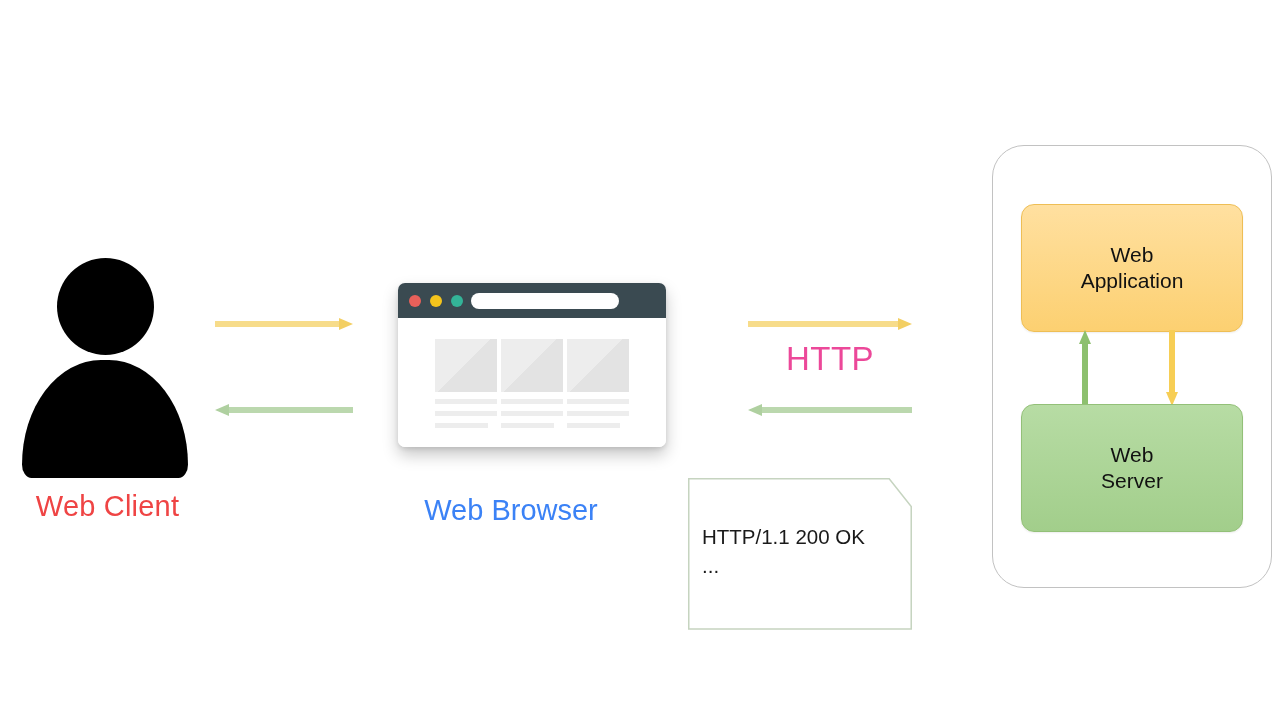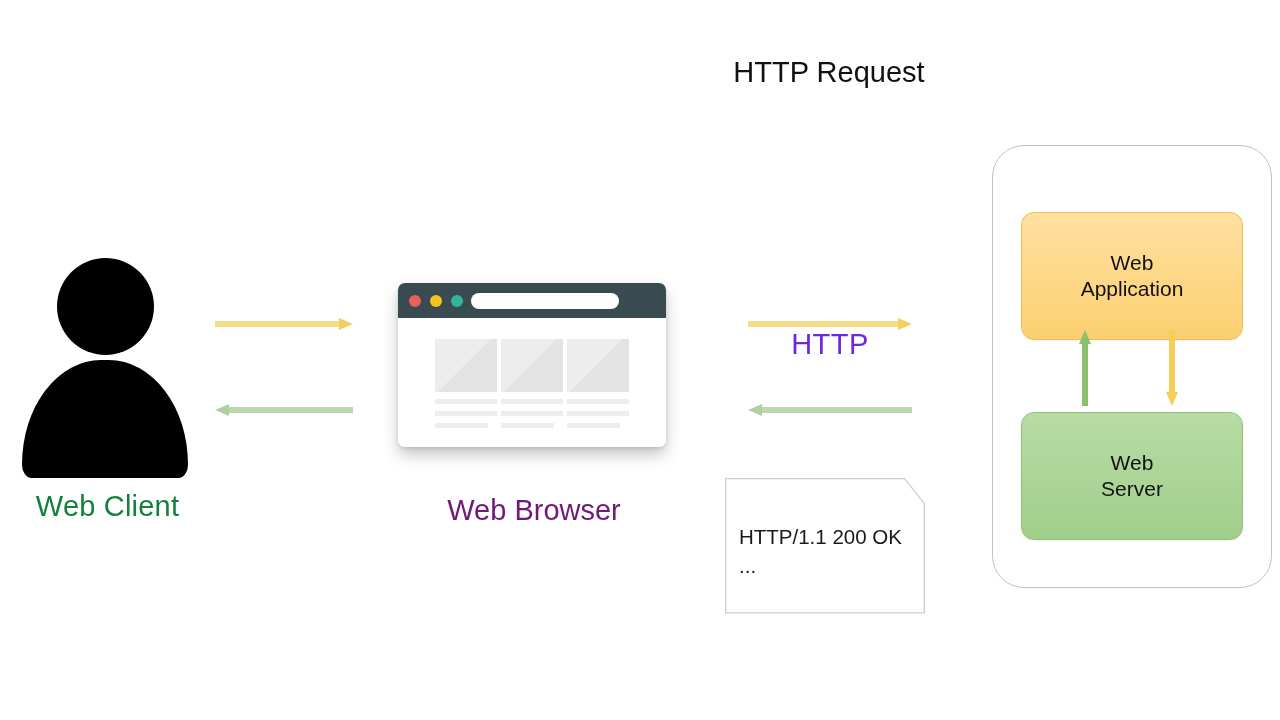"HTTP Request" div.note-title { html: <div>HTTP Request</div> -> none }
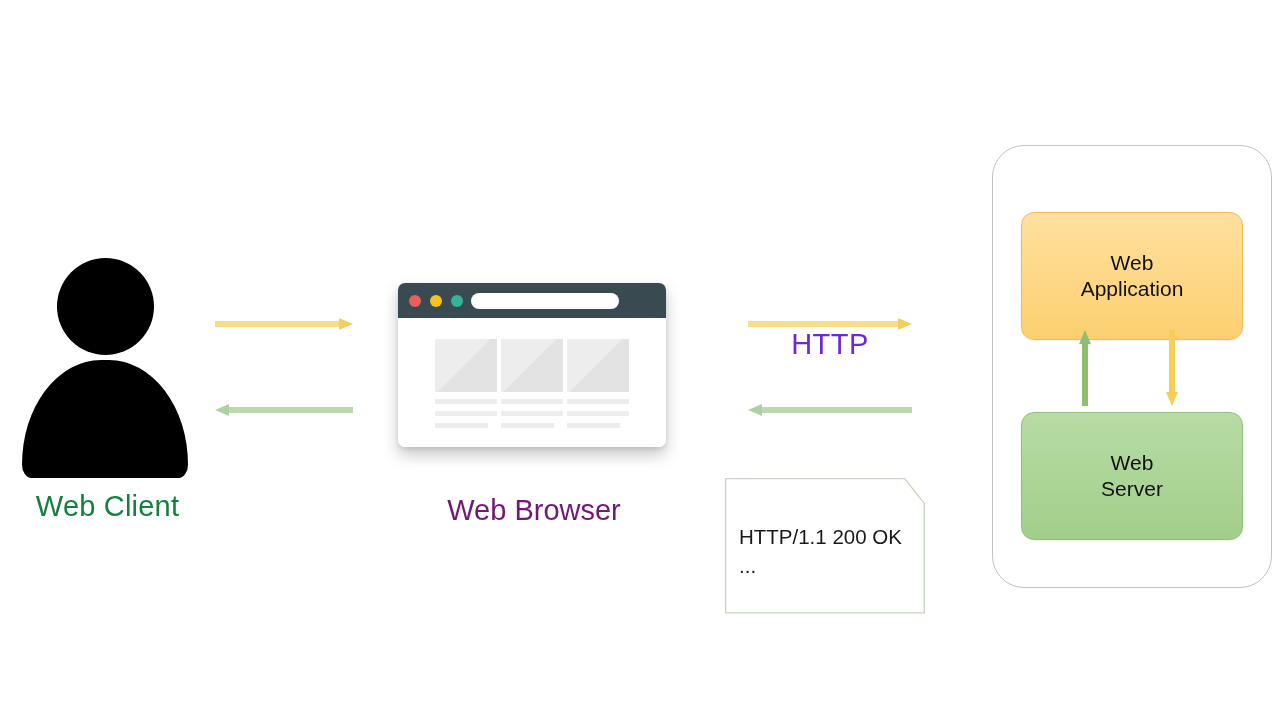"Web" .node-box { margin-top: 8px -> none }
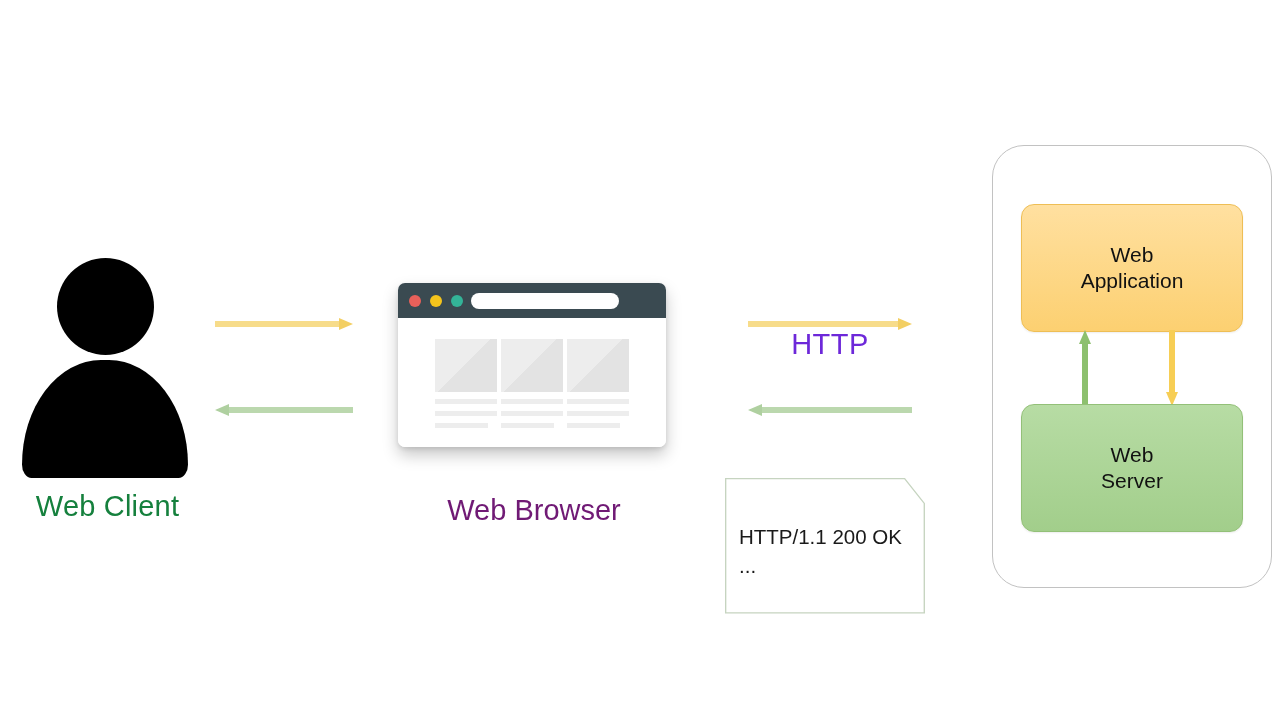"HTTP" #http-label { color: #6d28d9 -> #ec4899; font-size: 29px -> 33px; top: 328px -> 340px }
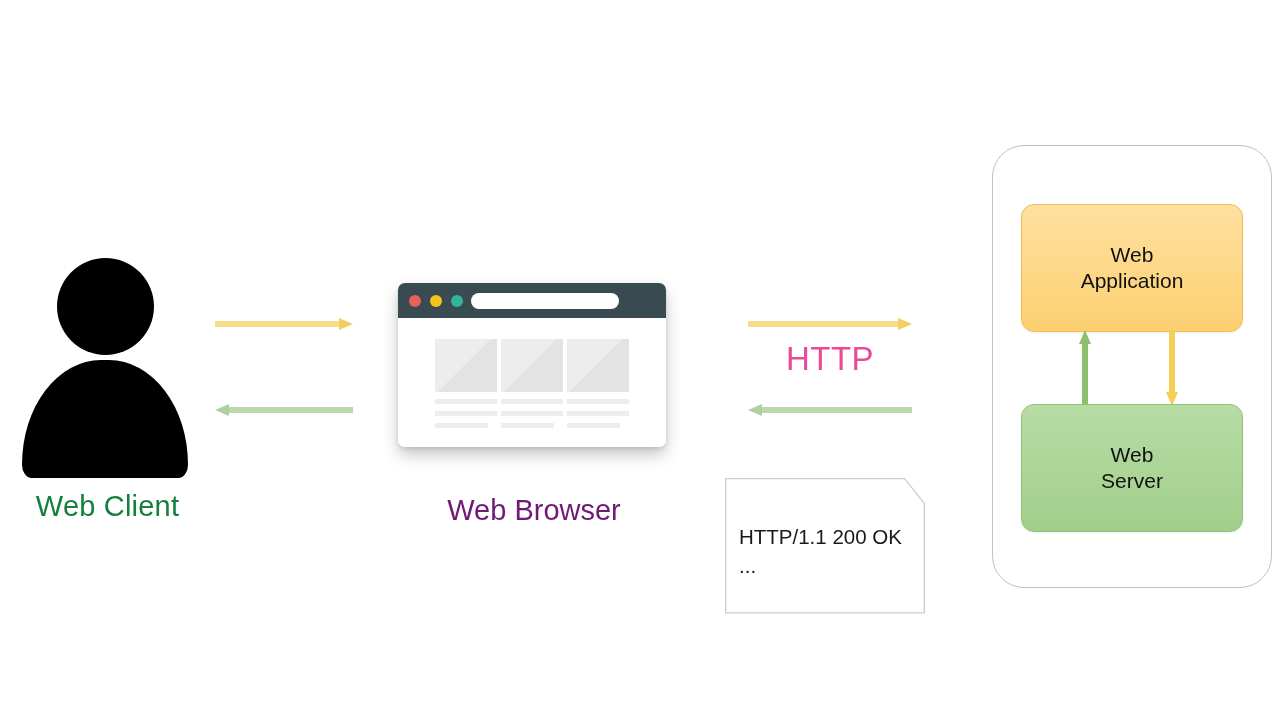"Web Client" .client-label { color: #15803d -> #ef4444 }
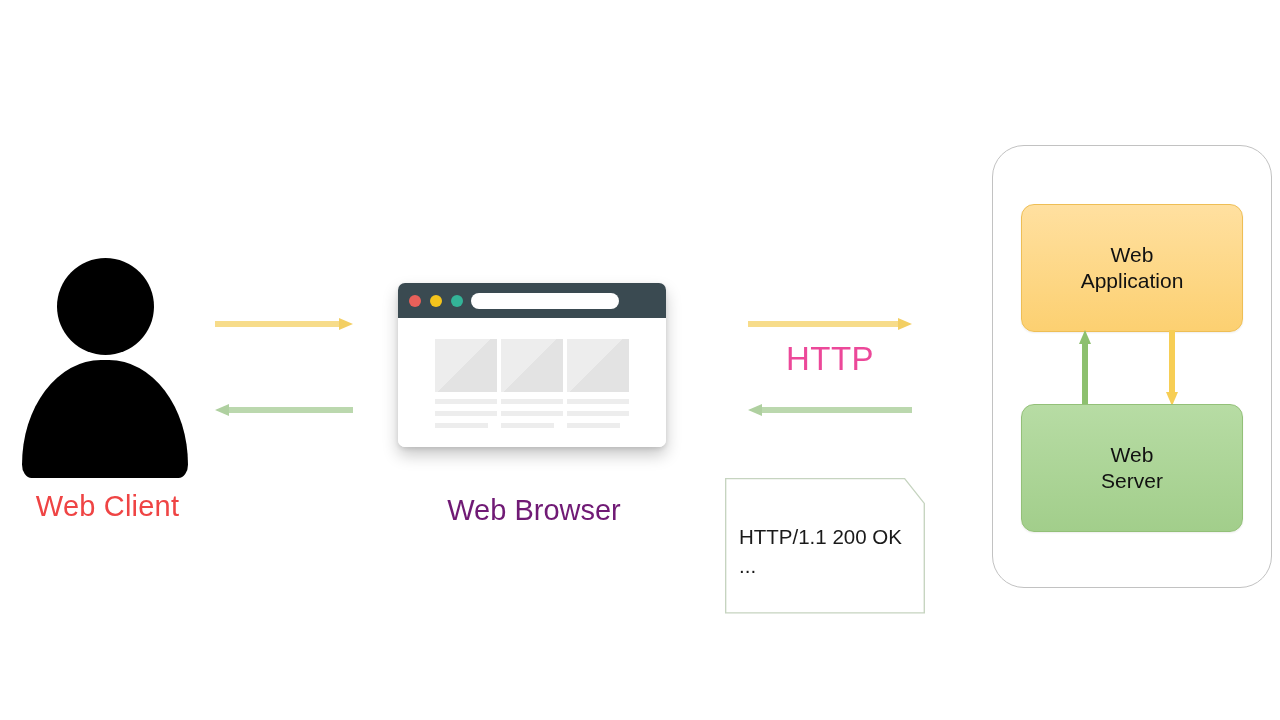"Web Browser" .browser-label { color: #701a75 -> #3b82f6; left: 400px -> 377px }
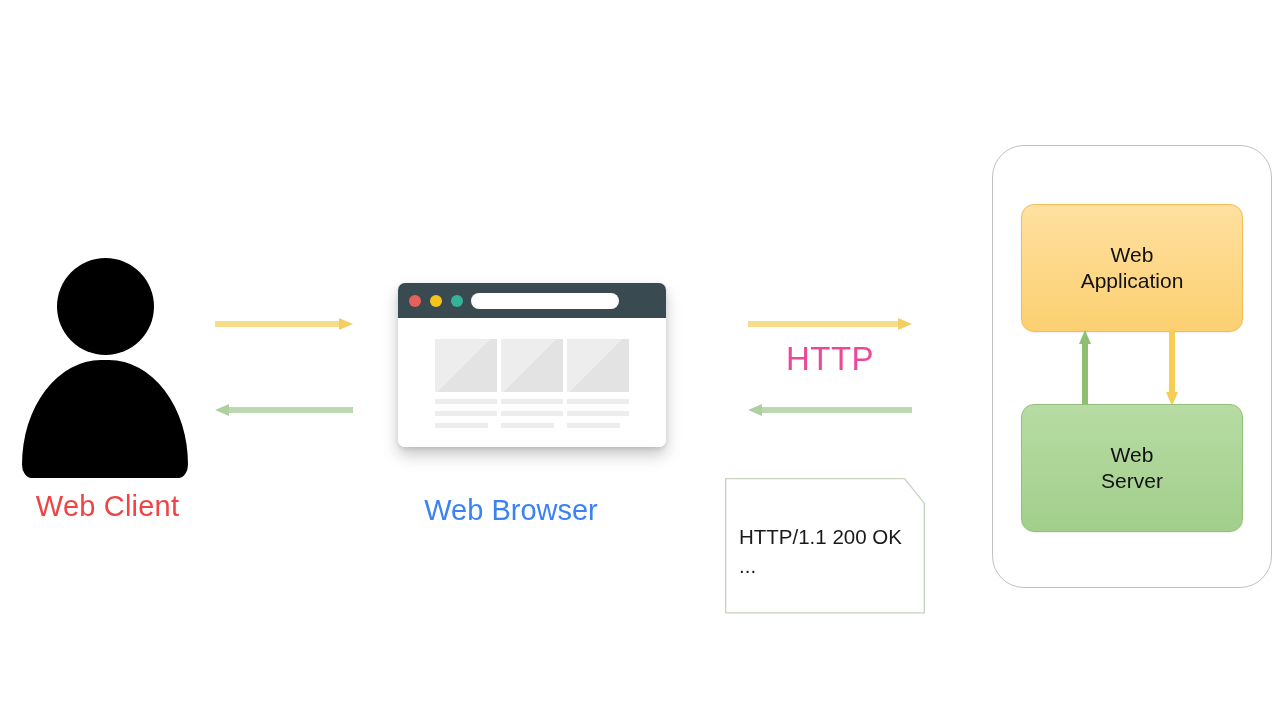"HTTP/1.1 200 OK" #note-response { left: 725px -> 688px; width: 200px -> 224px }
